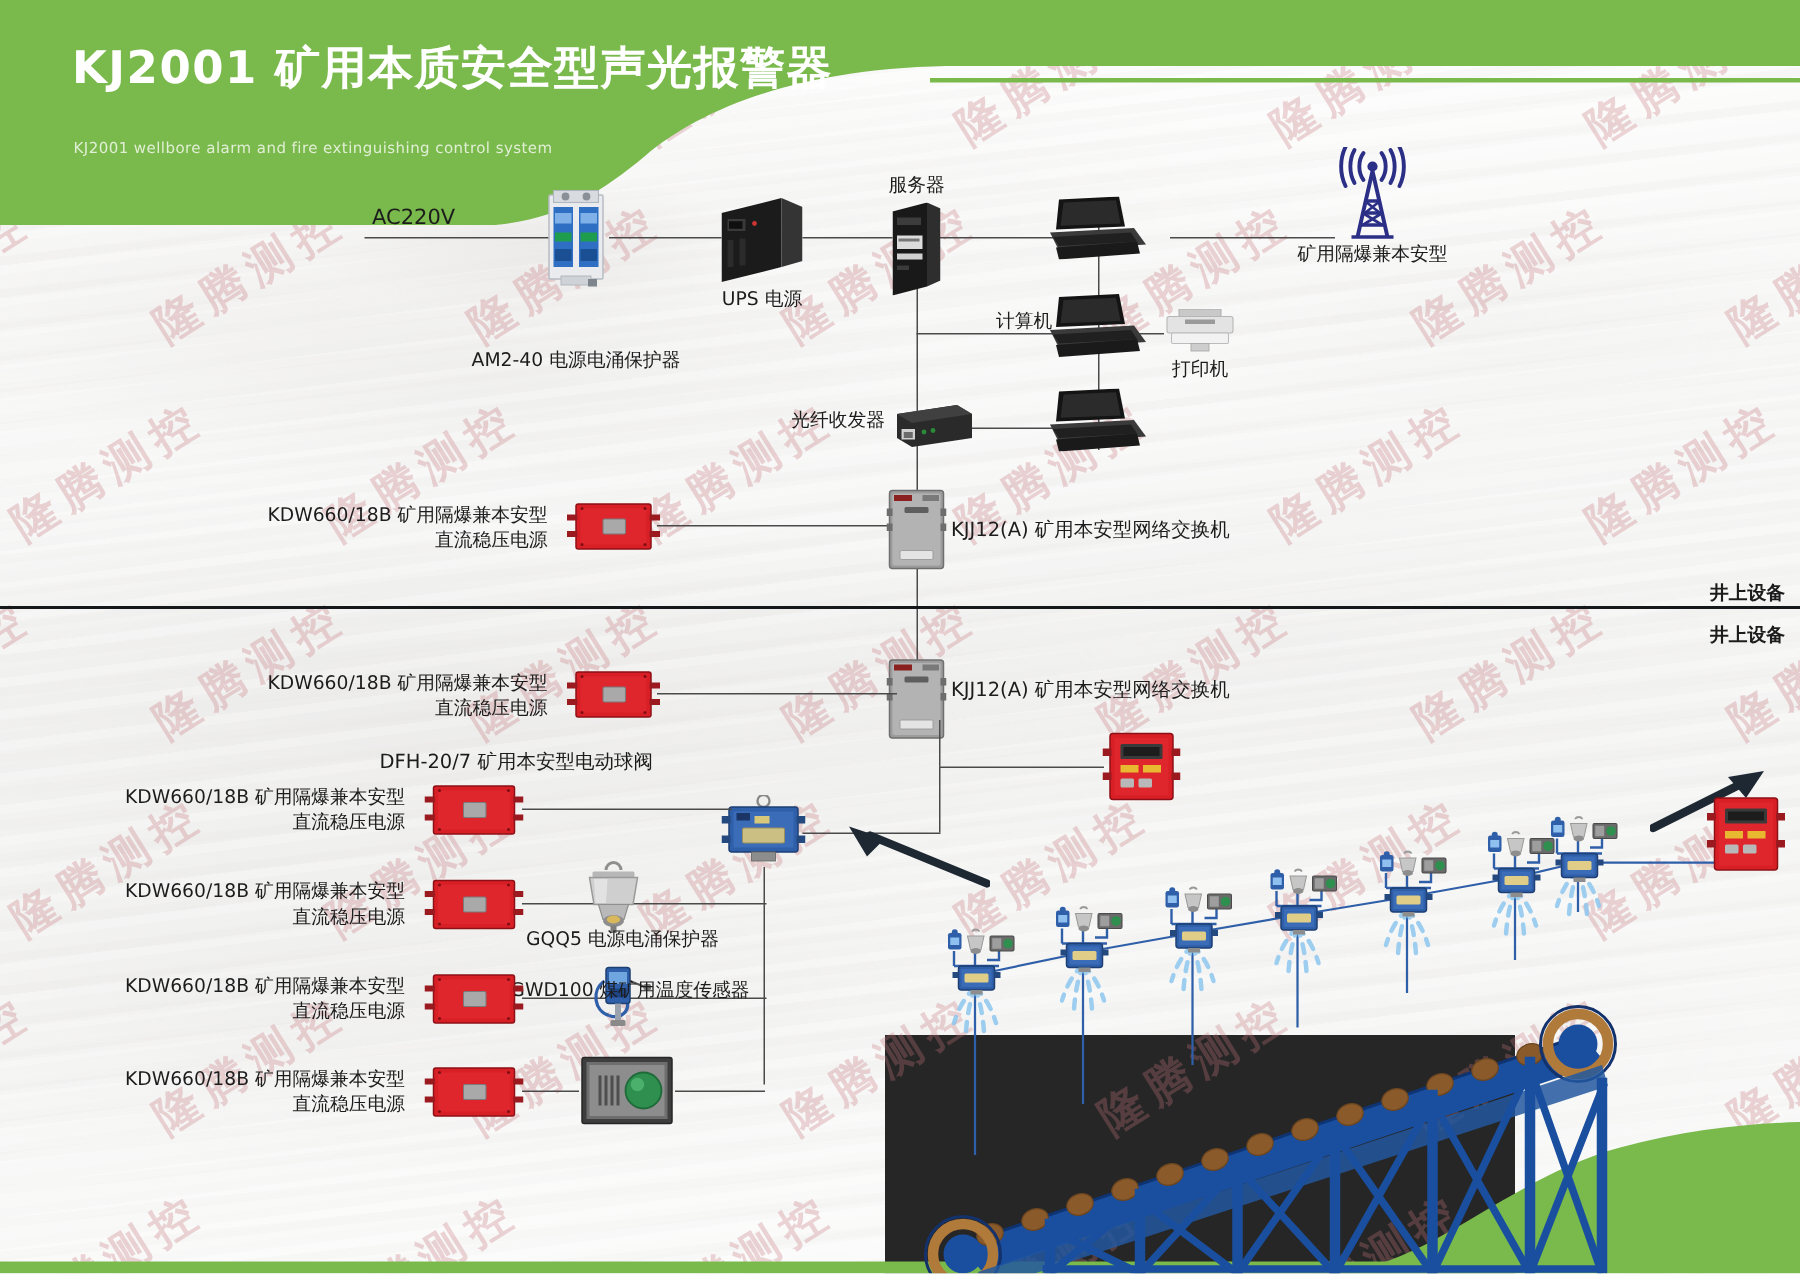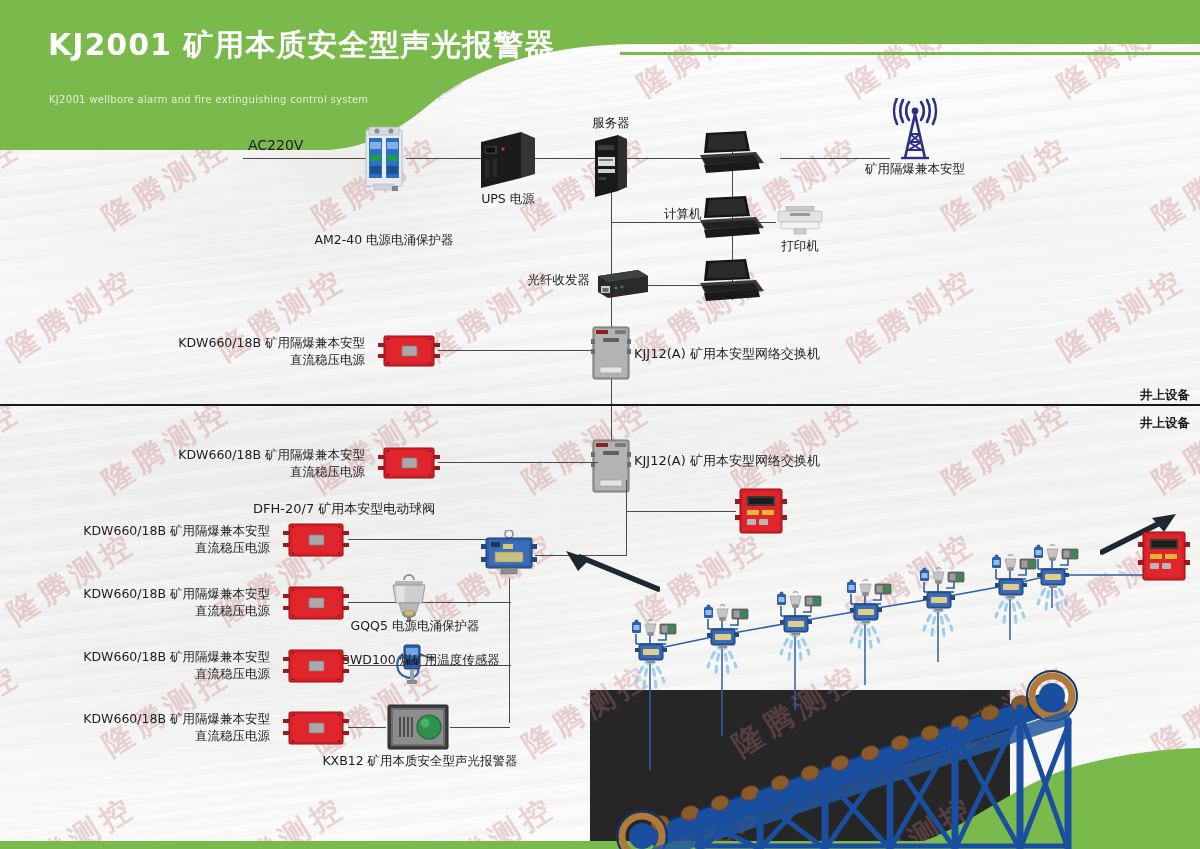"KXB12 矿用本质安全型声光报警器" div.lbl { html: <div>KXB12 矿用本质安全型声光报警器</div> -> none }
